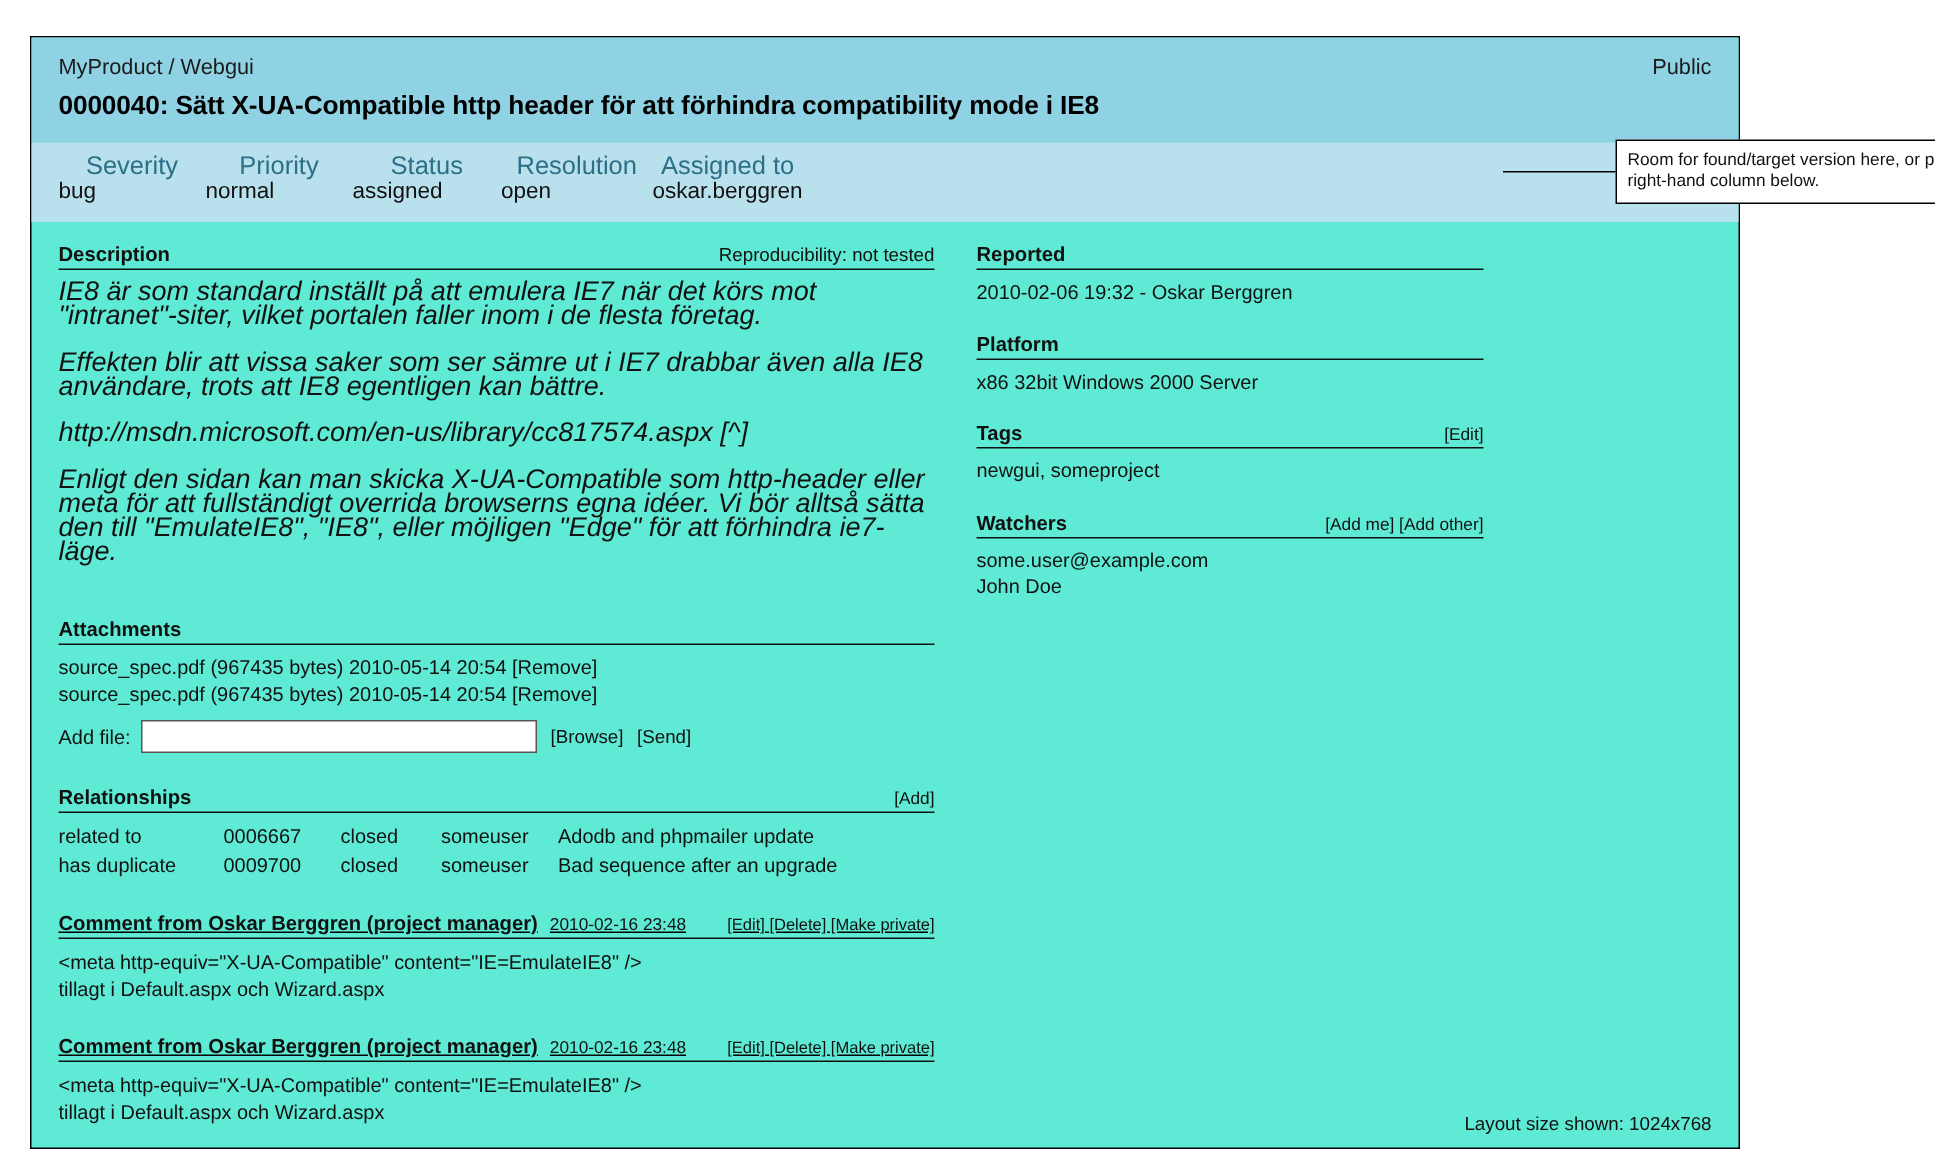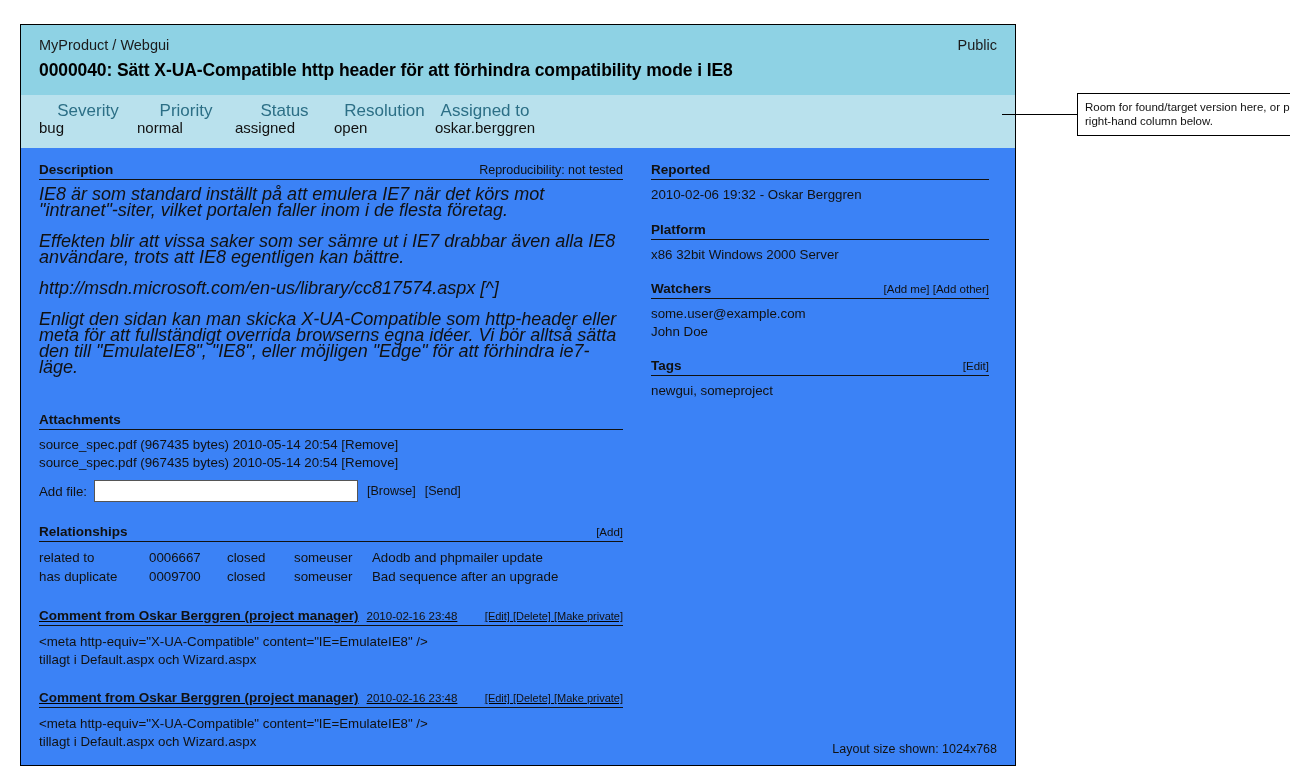"MyProduct / Webgui" .frame { background: #3b82f6 -> #5eead4; width: 996px -> 1140px }
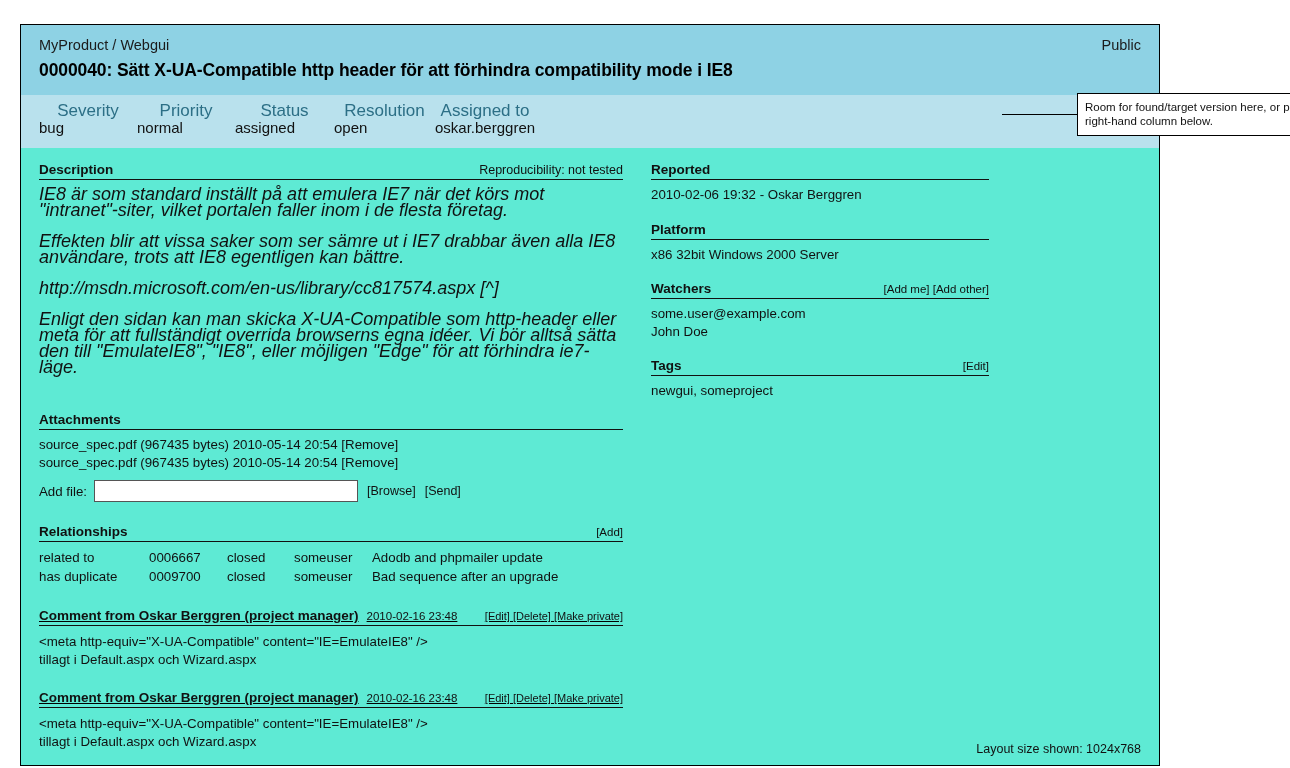"Watchers" div.right-sect { order: before "Tags" -> after "Tags" }
